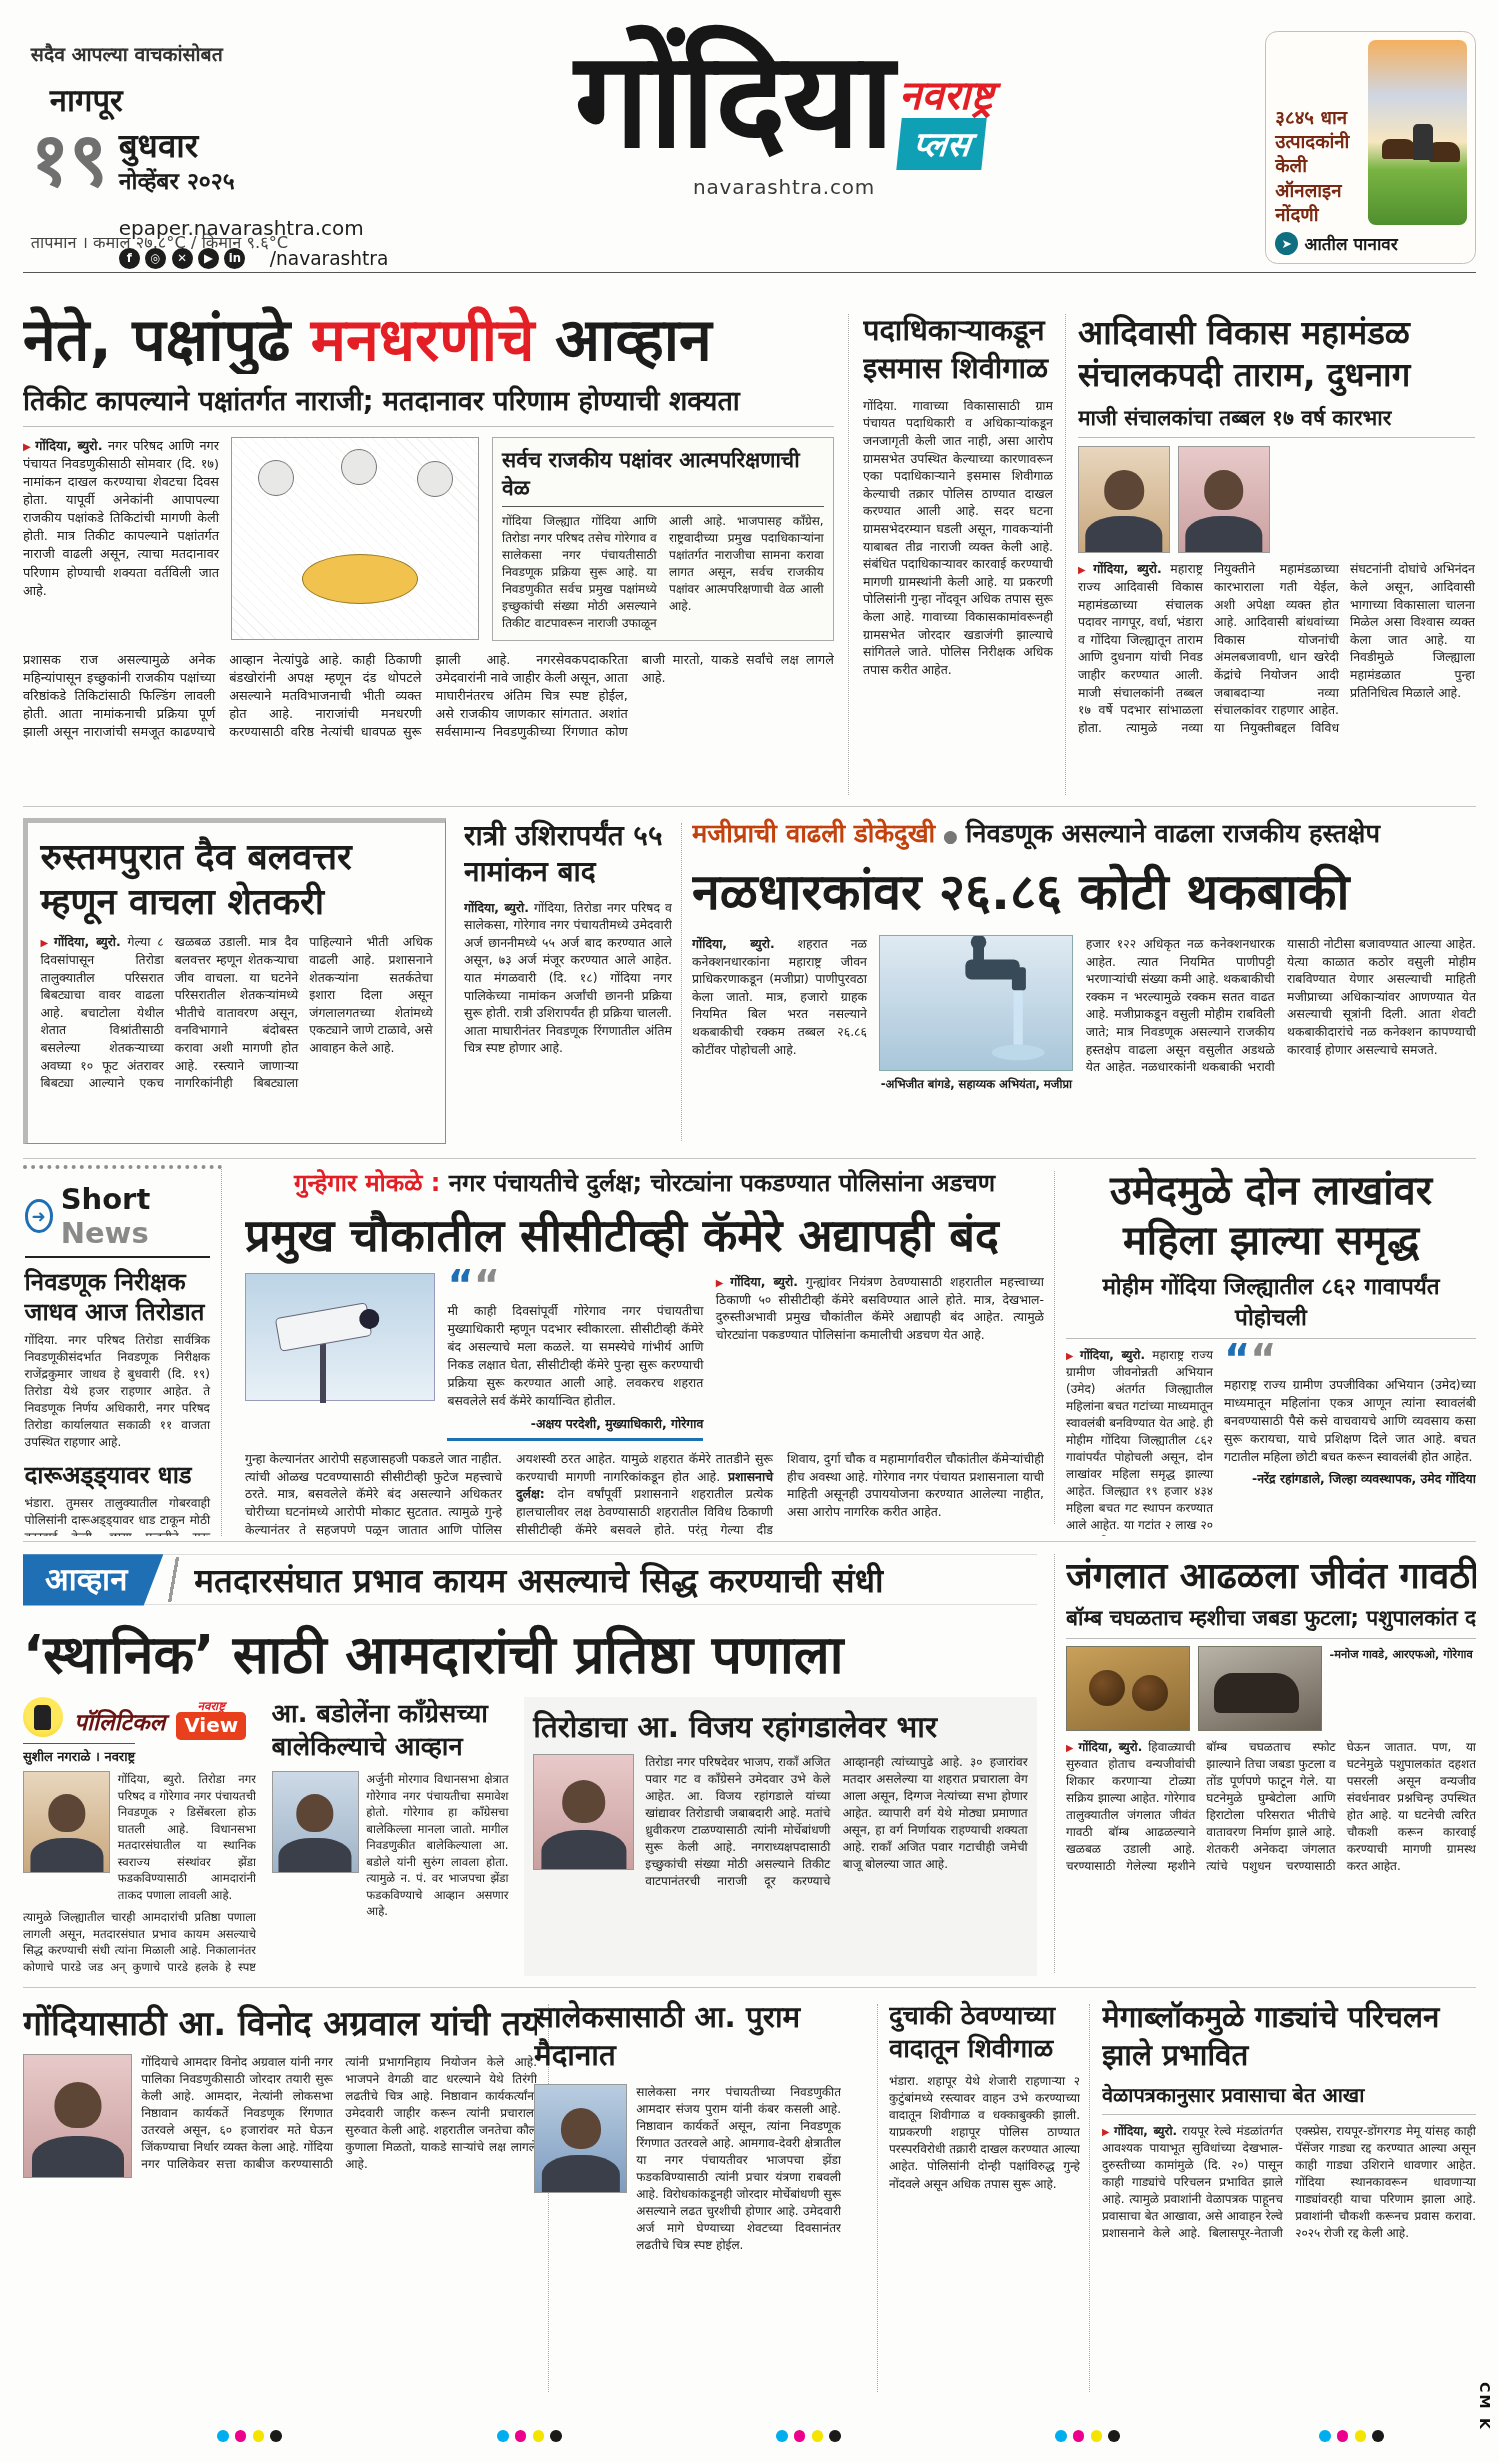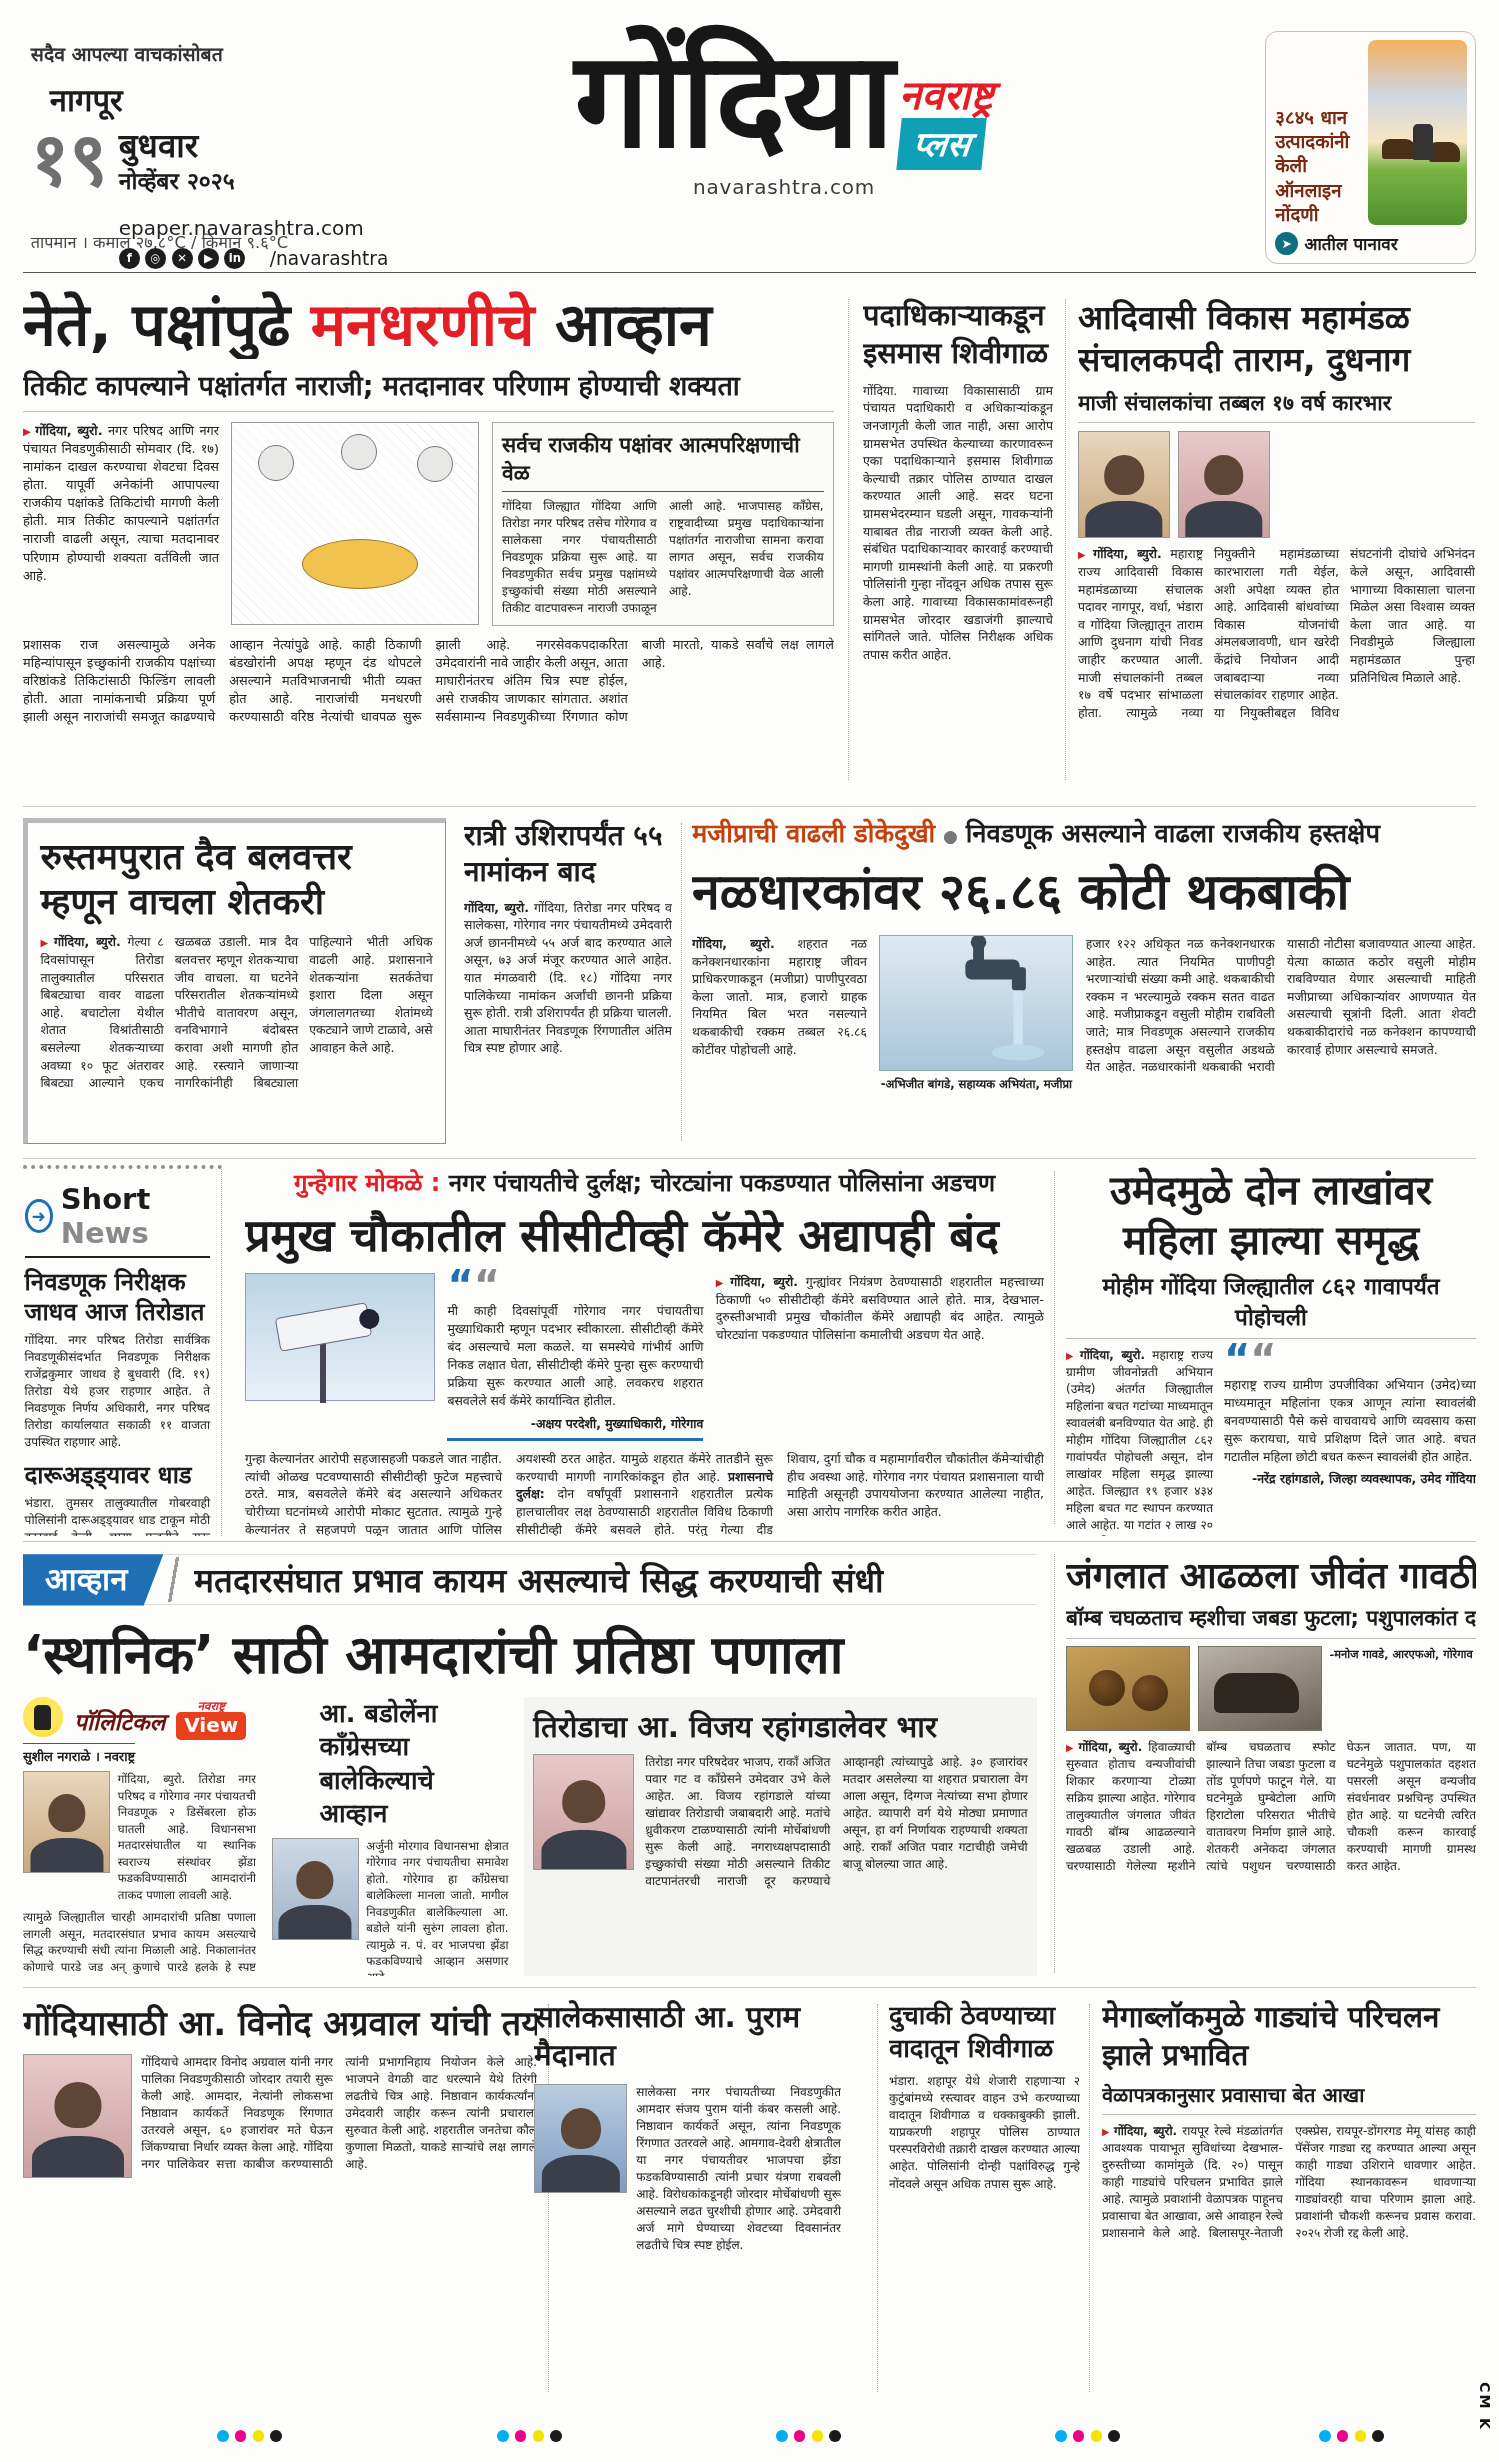"नेते, पक्षांपुढे मनधरणीचे आव्हान" .band1 { top: 283px -> 298px }
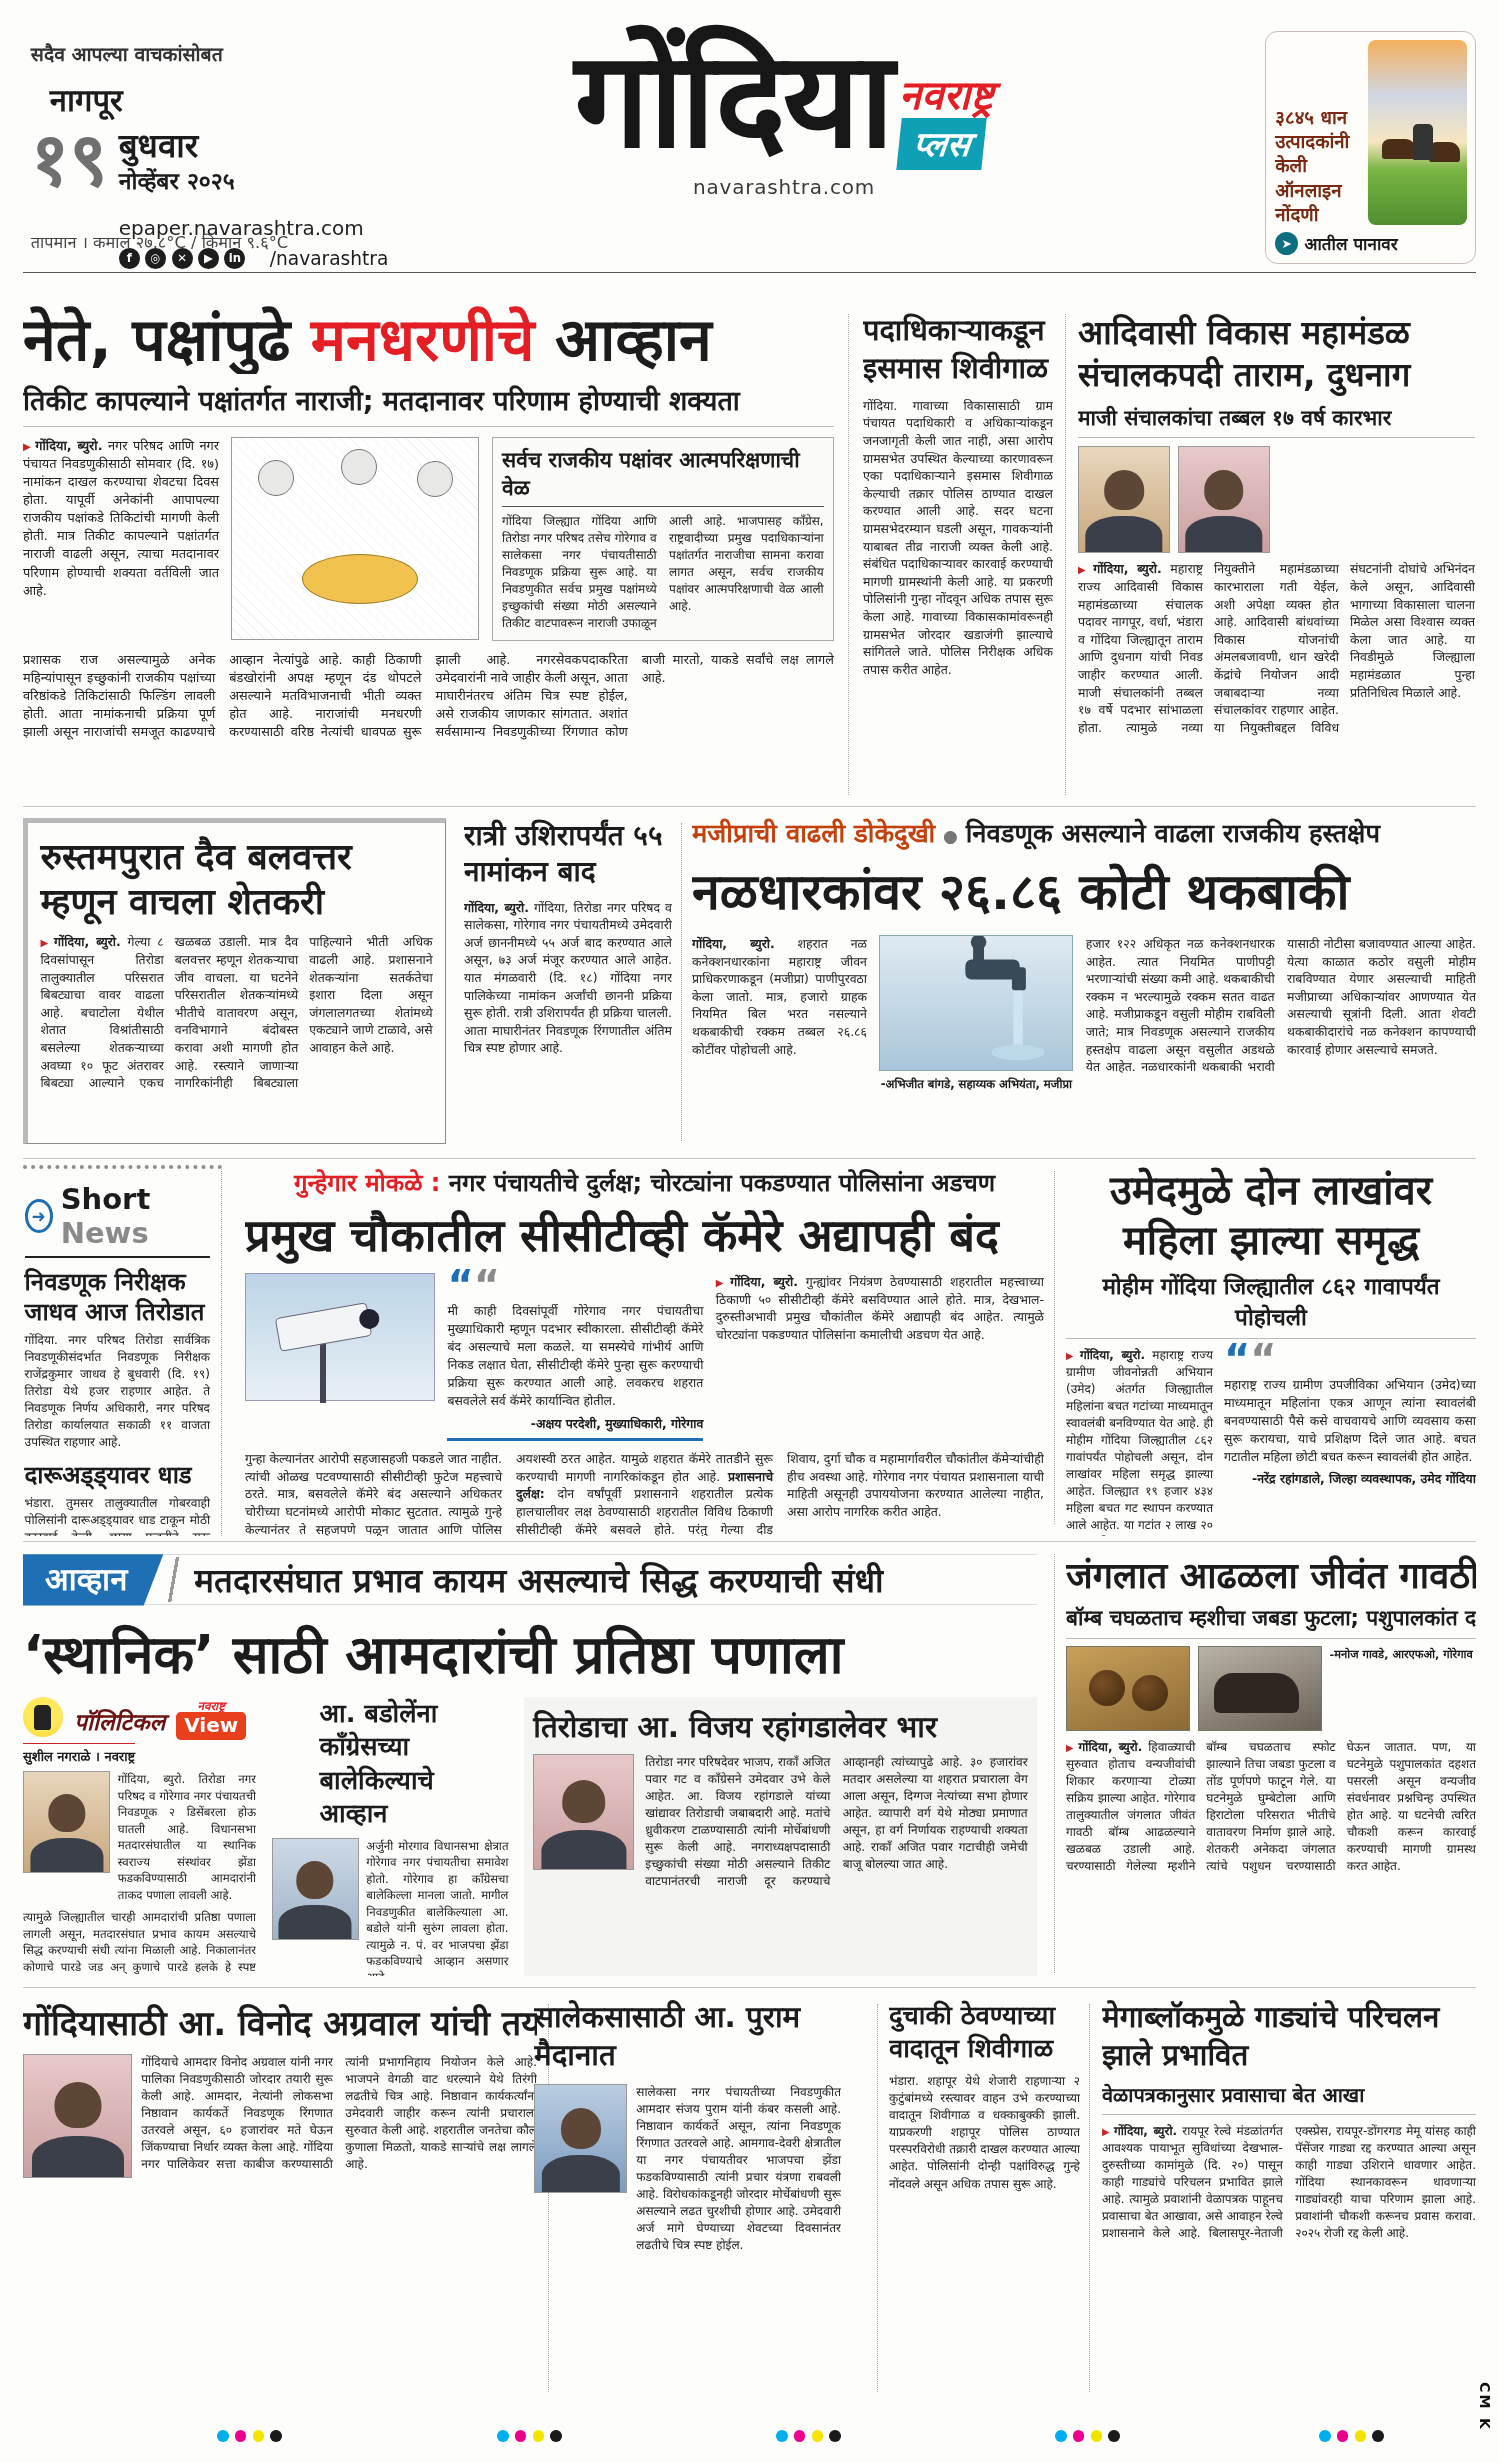"आ. बडोलेंना काँग्रेसच्या बालेकिल्याचे" .badole-title { margin-left: 48px -> none }
